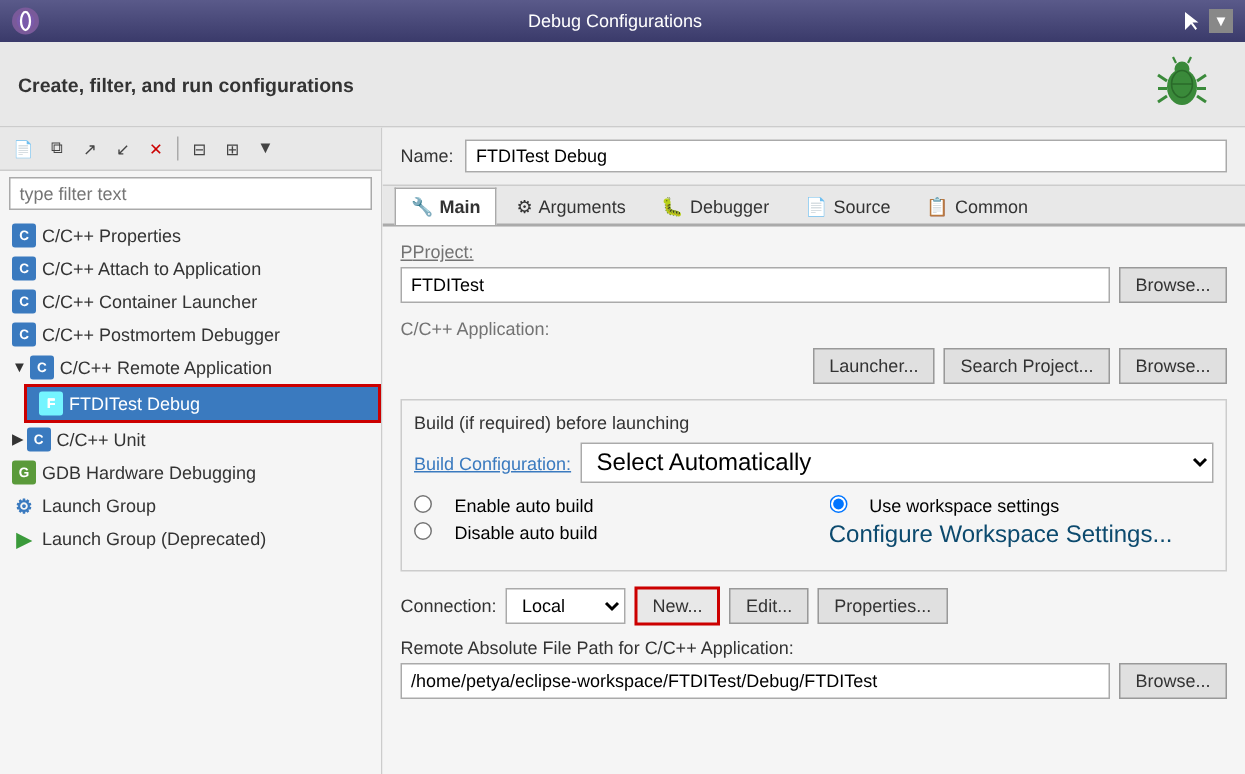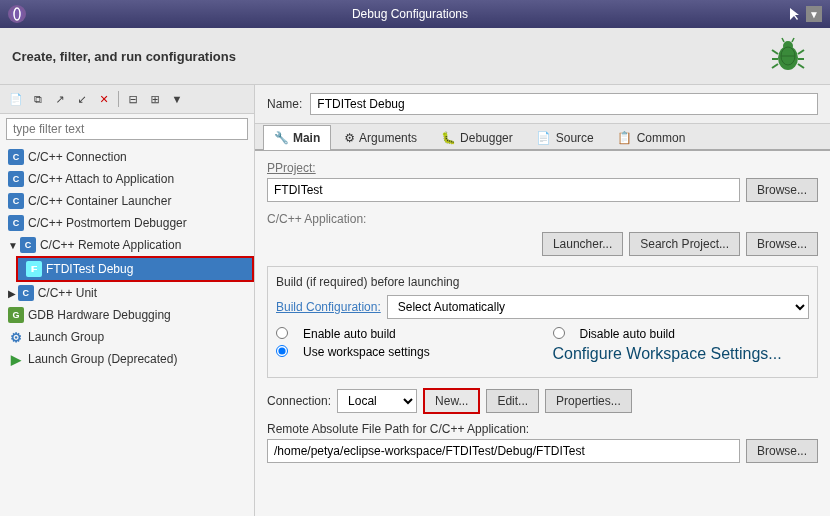"C/C++ Connection" span { text: Connection -> Properties }
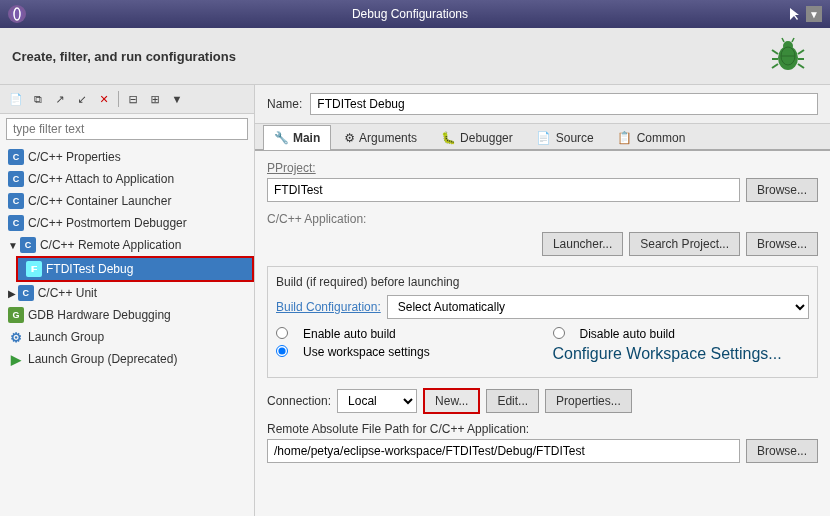"Select Automatically" .build-config-select { font-size: 12px -> 16px }
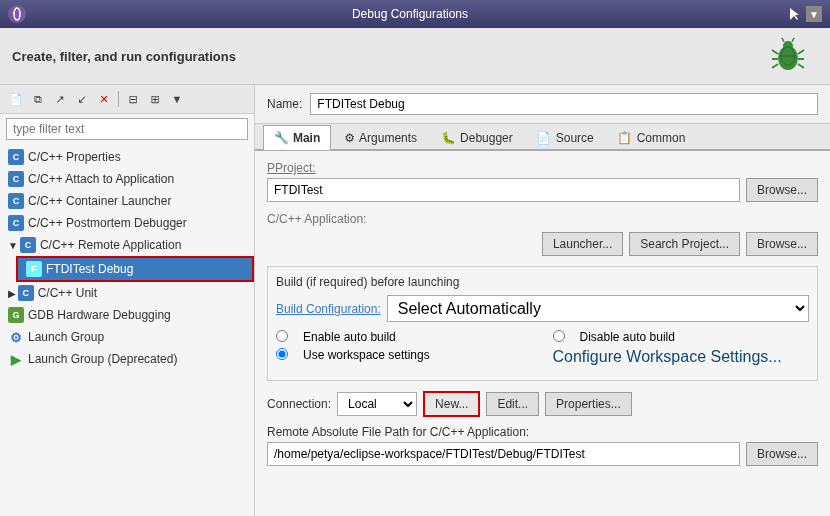"Disable auto build" div.radio-item { order: before "Use workspace settings" -> after "Use workspace settings" }
